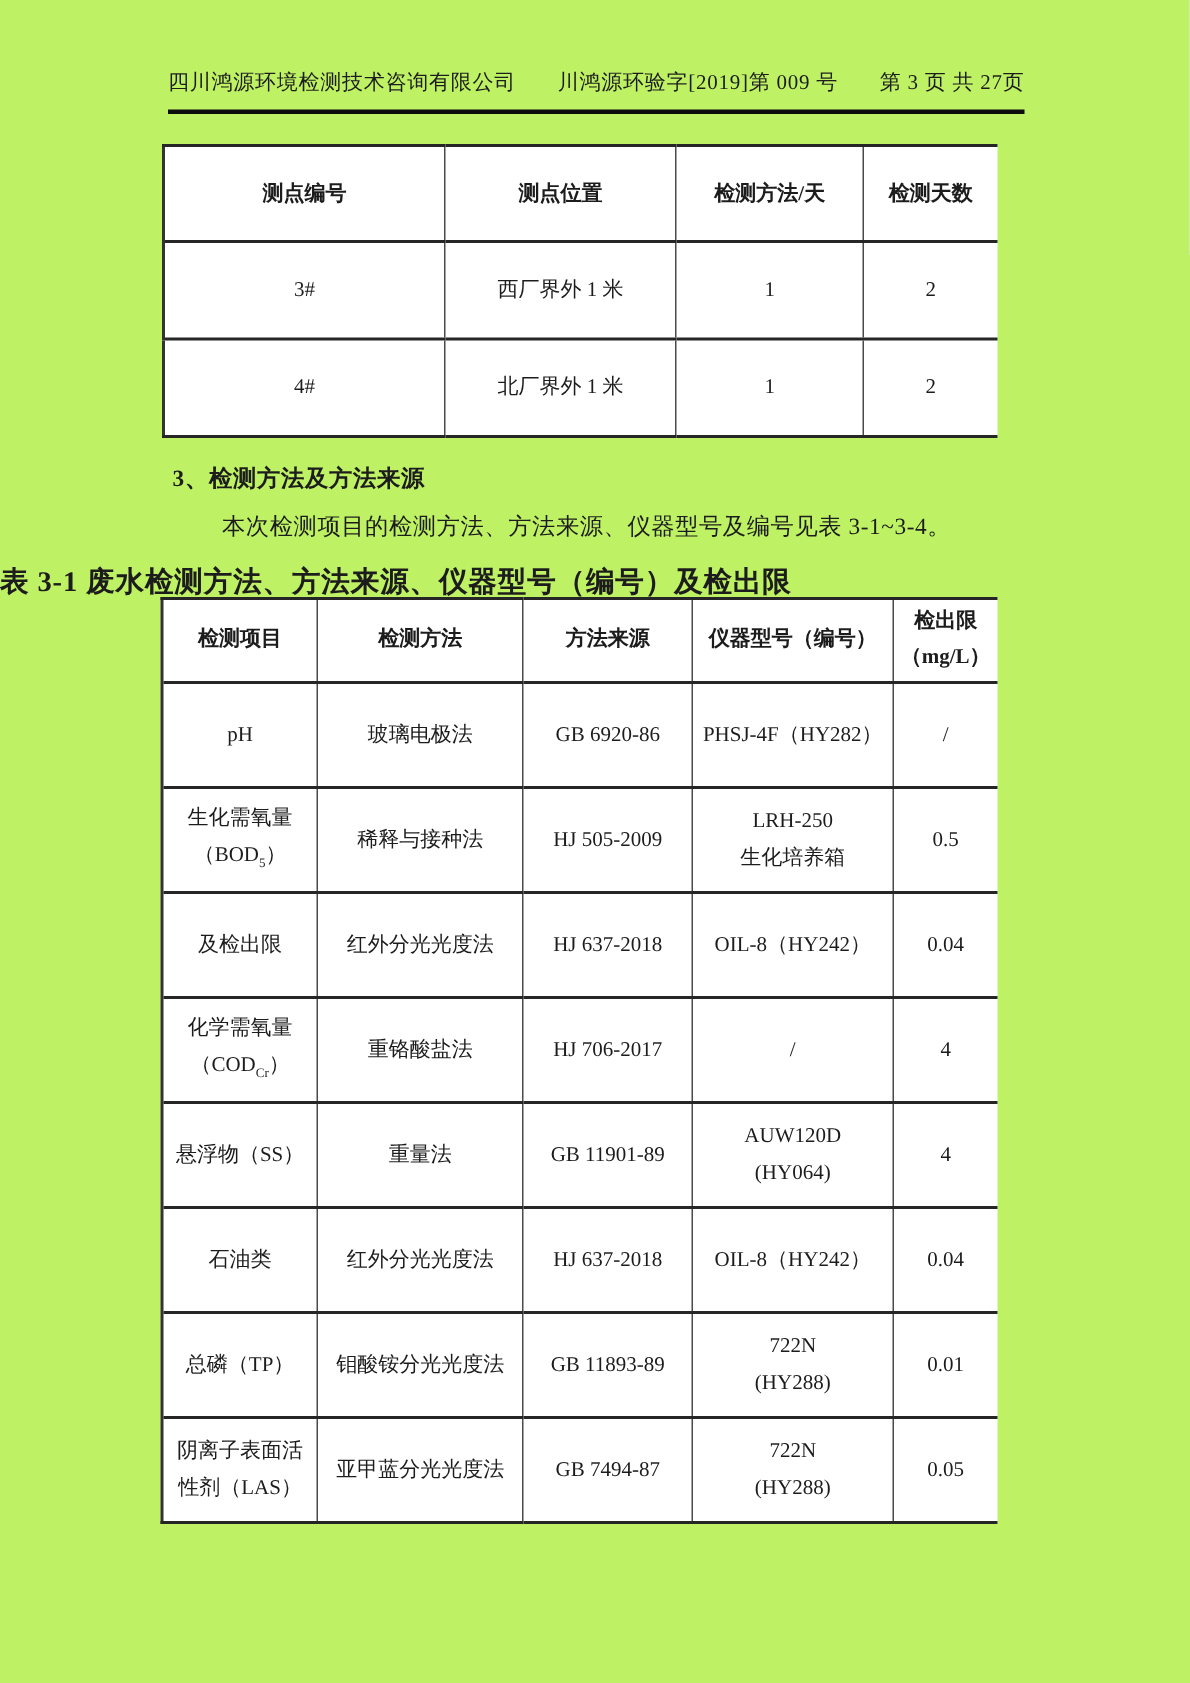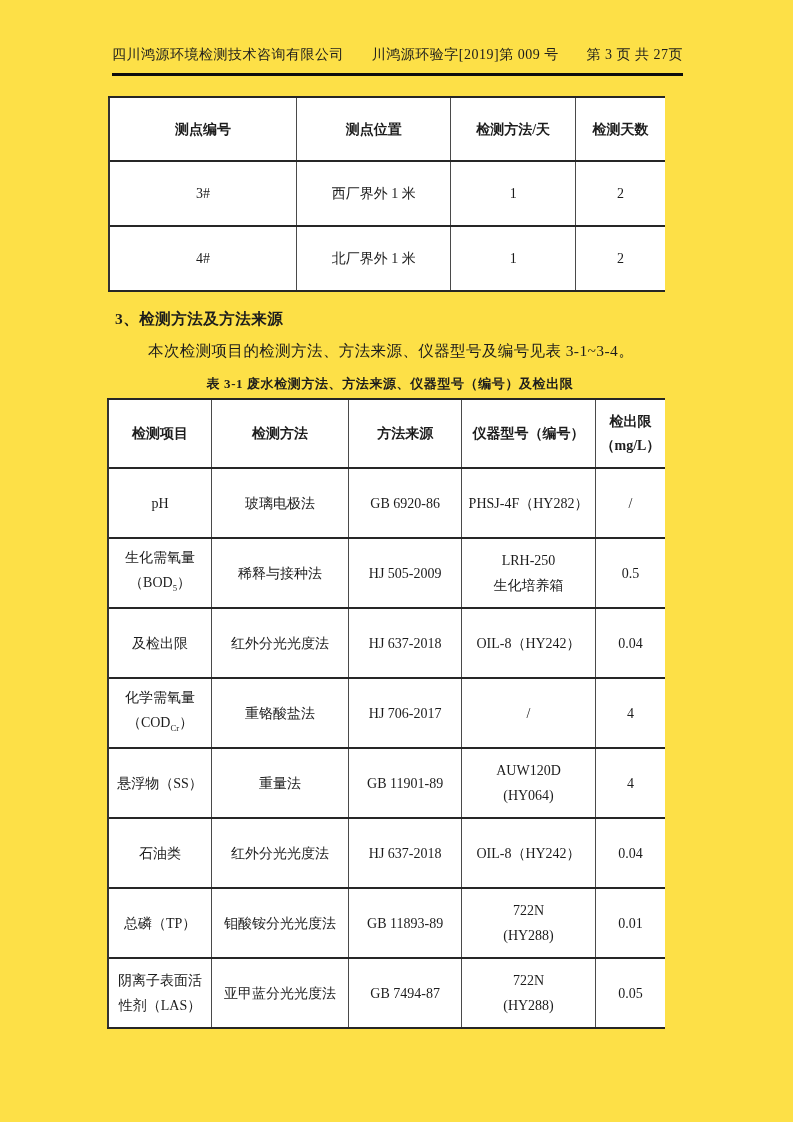"四川鸿源环境检测技术咨询有限公司" .page { background: #fde047 -> #bef264 }
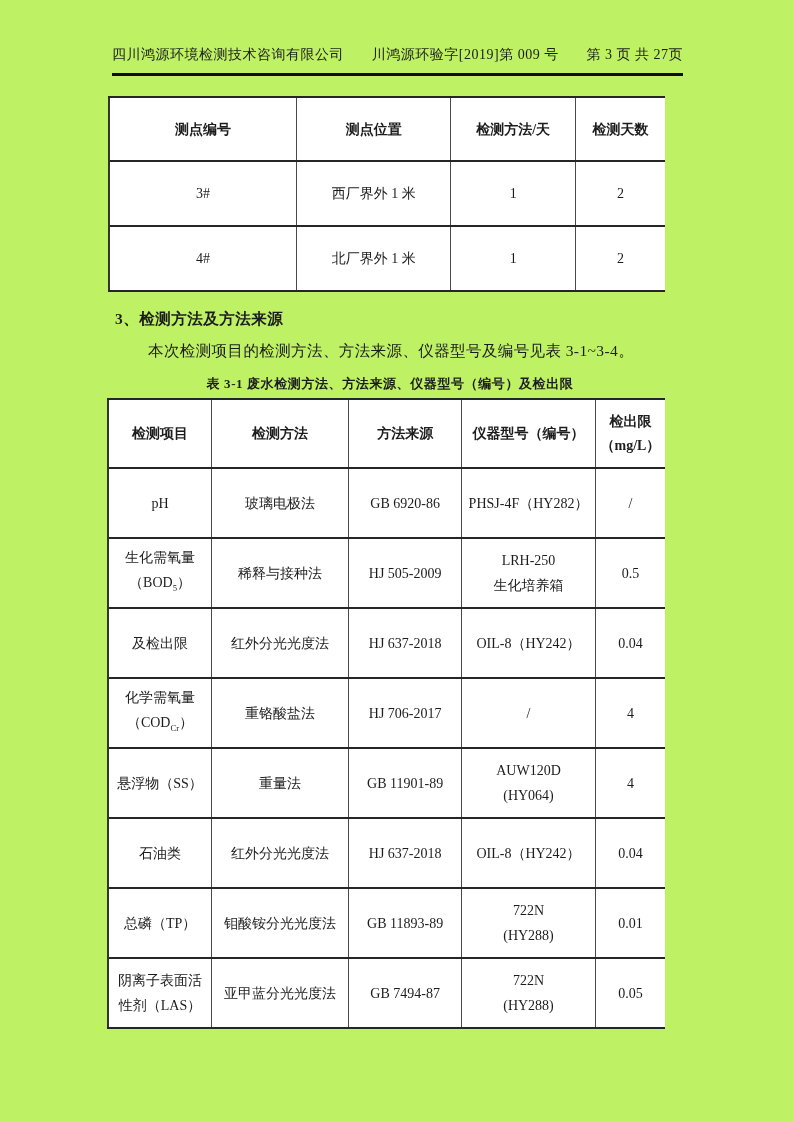"表 3-1 废水检测方法、方法来源、仪器型号（编号）及检出限" .table-title { font-size: 13px -> 19px; text-align: center -> left }
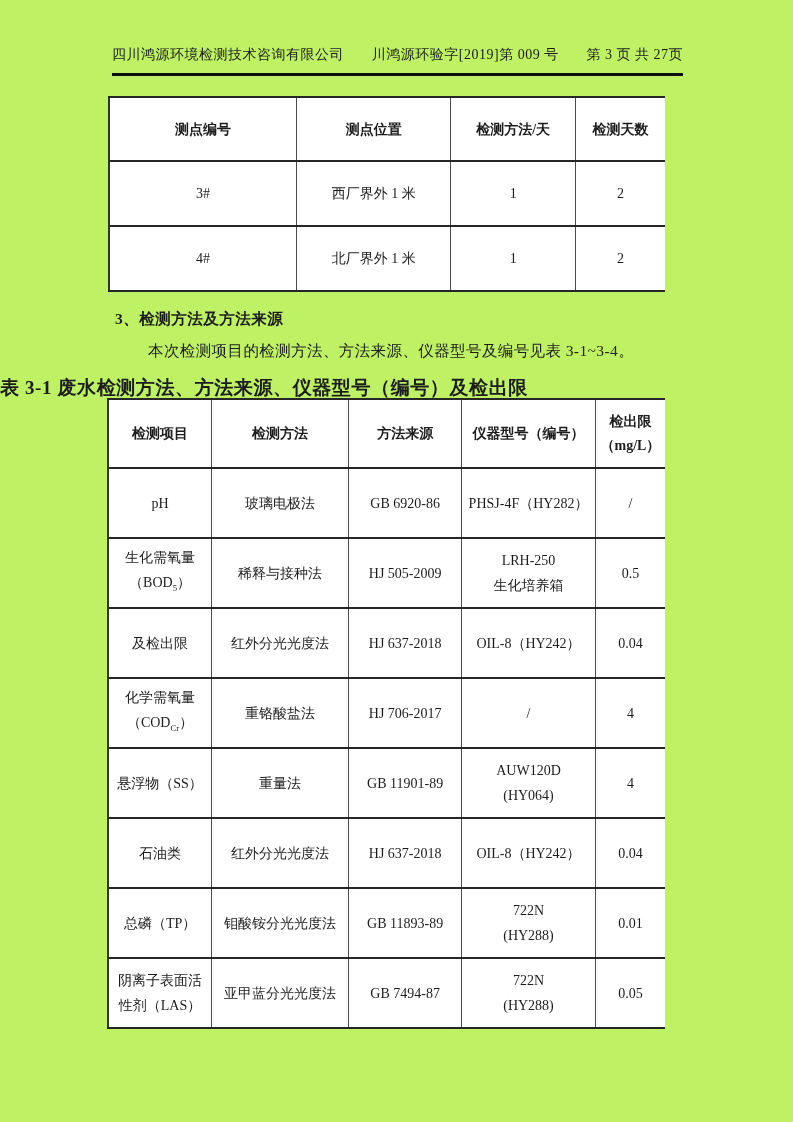"检测项目" .methods-table thead tr { height: 69px -> 56px }
